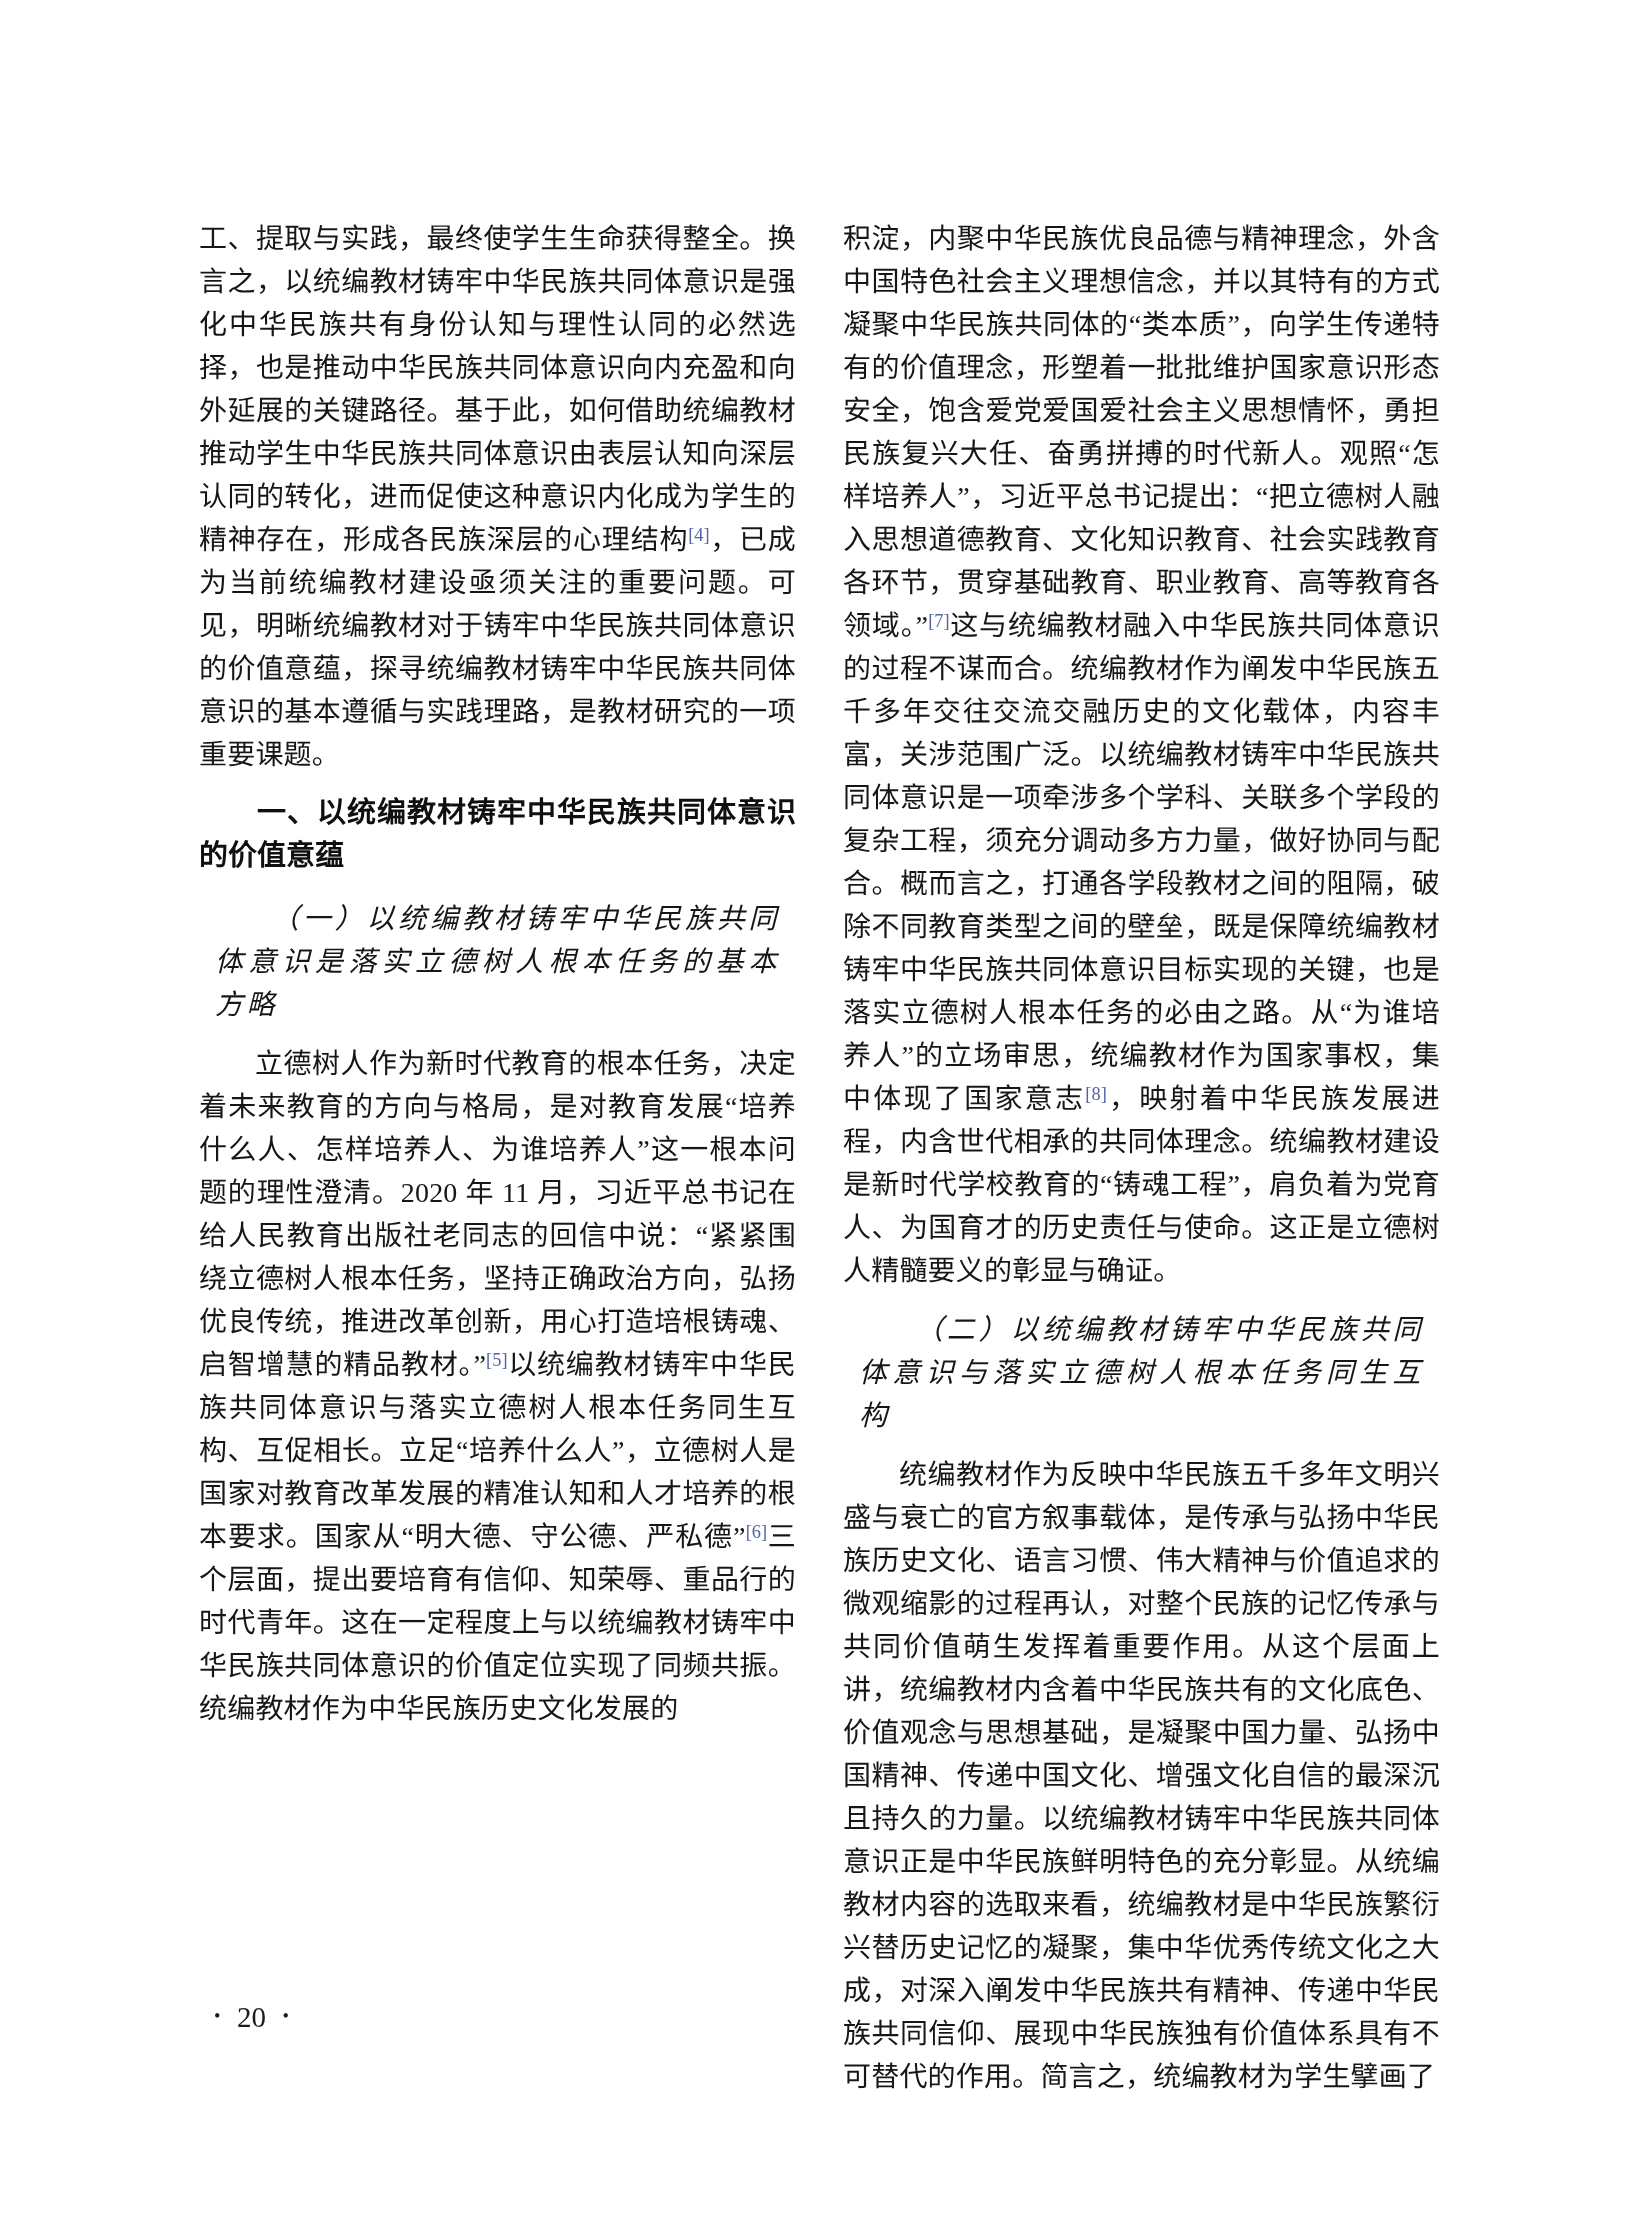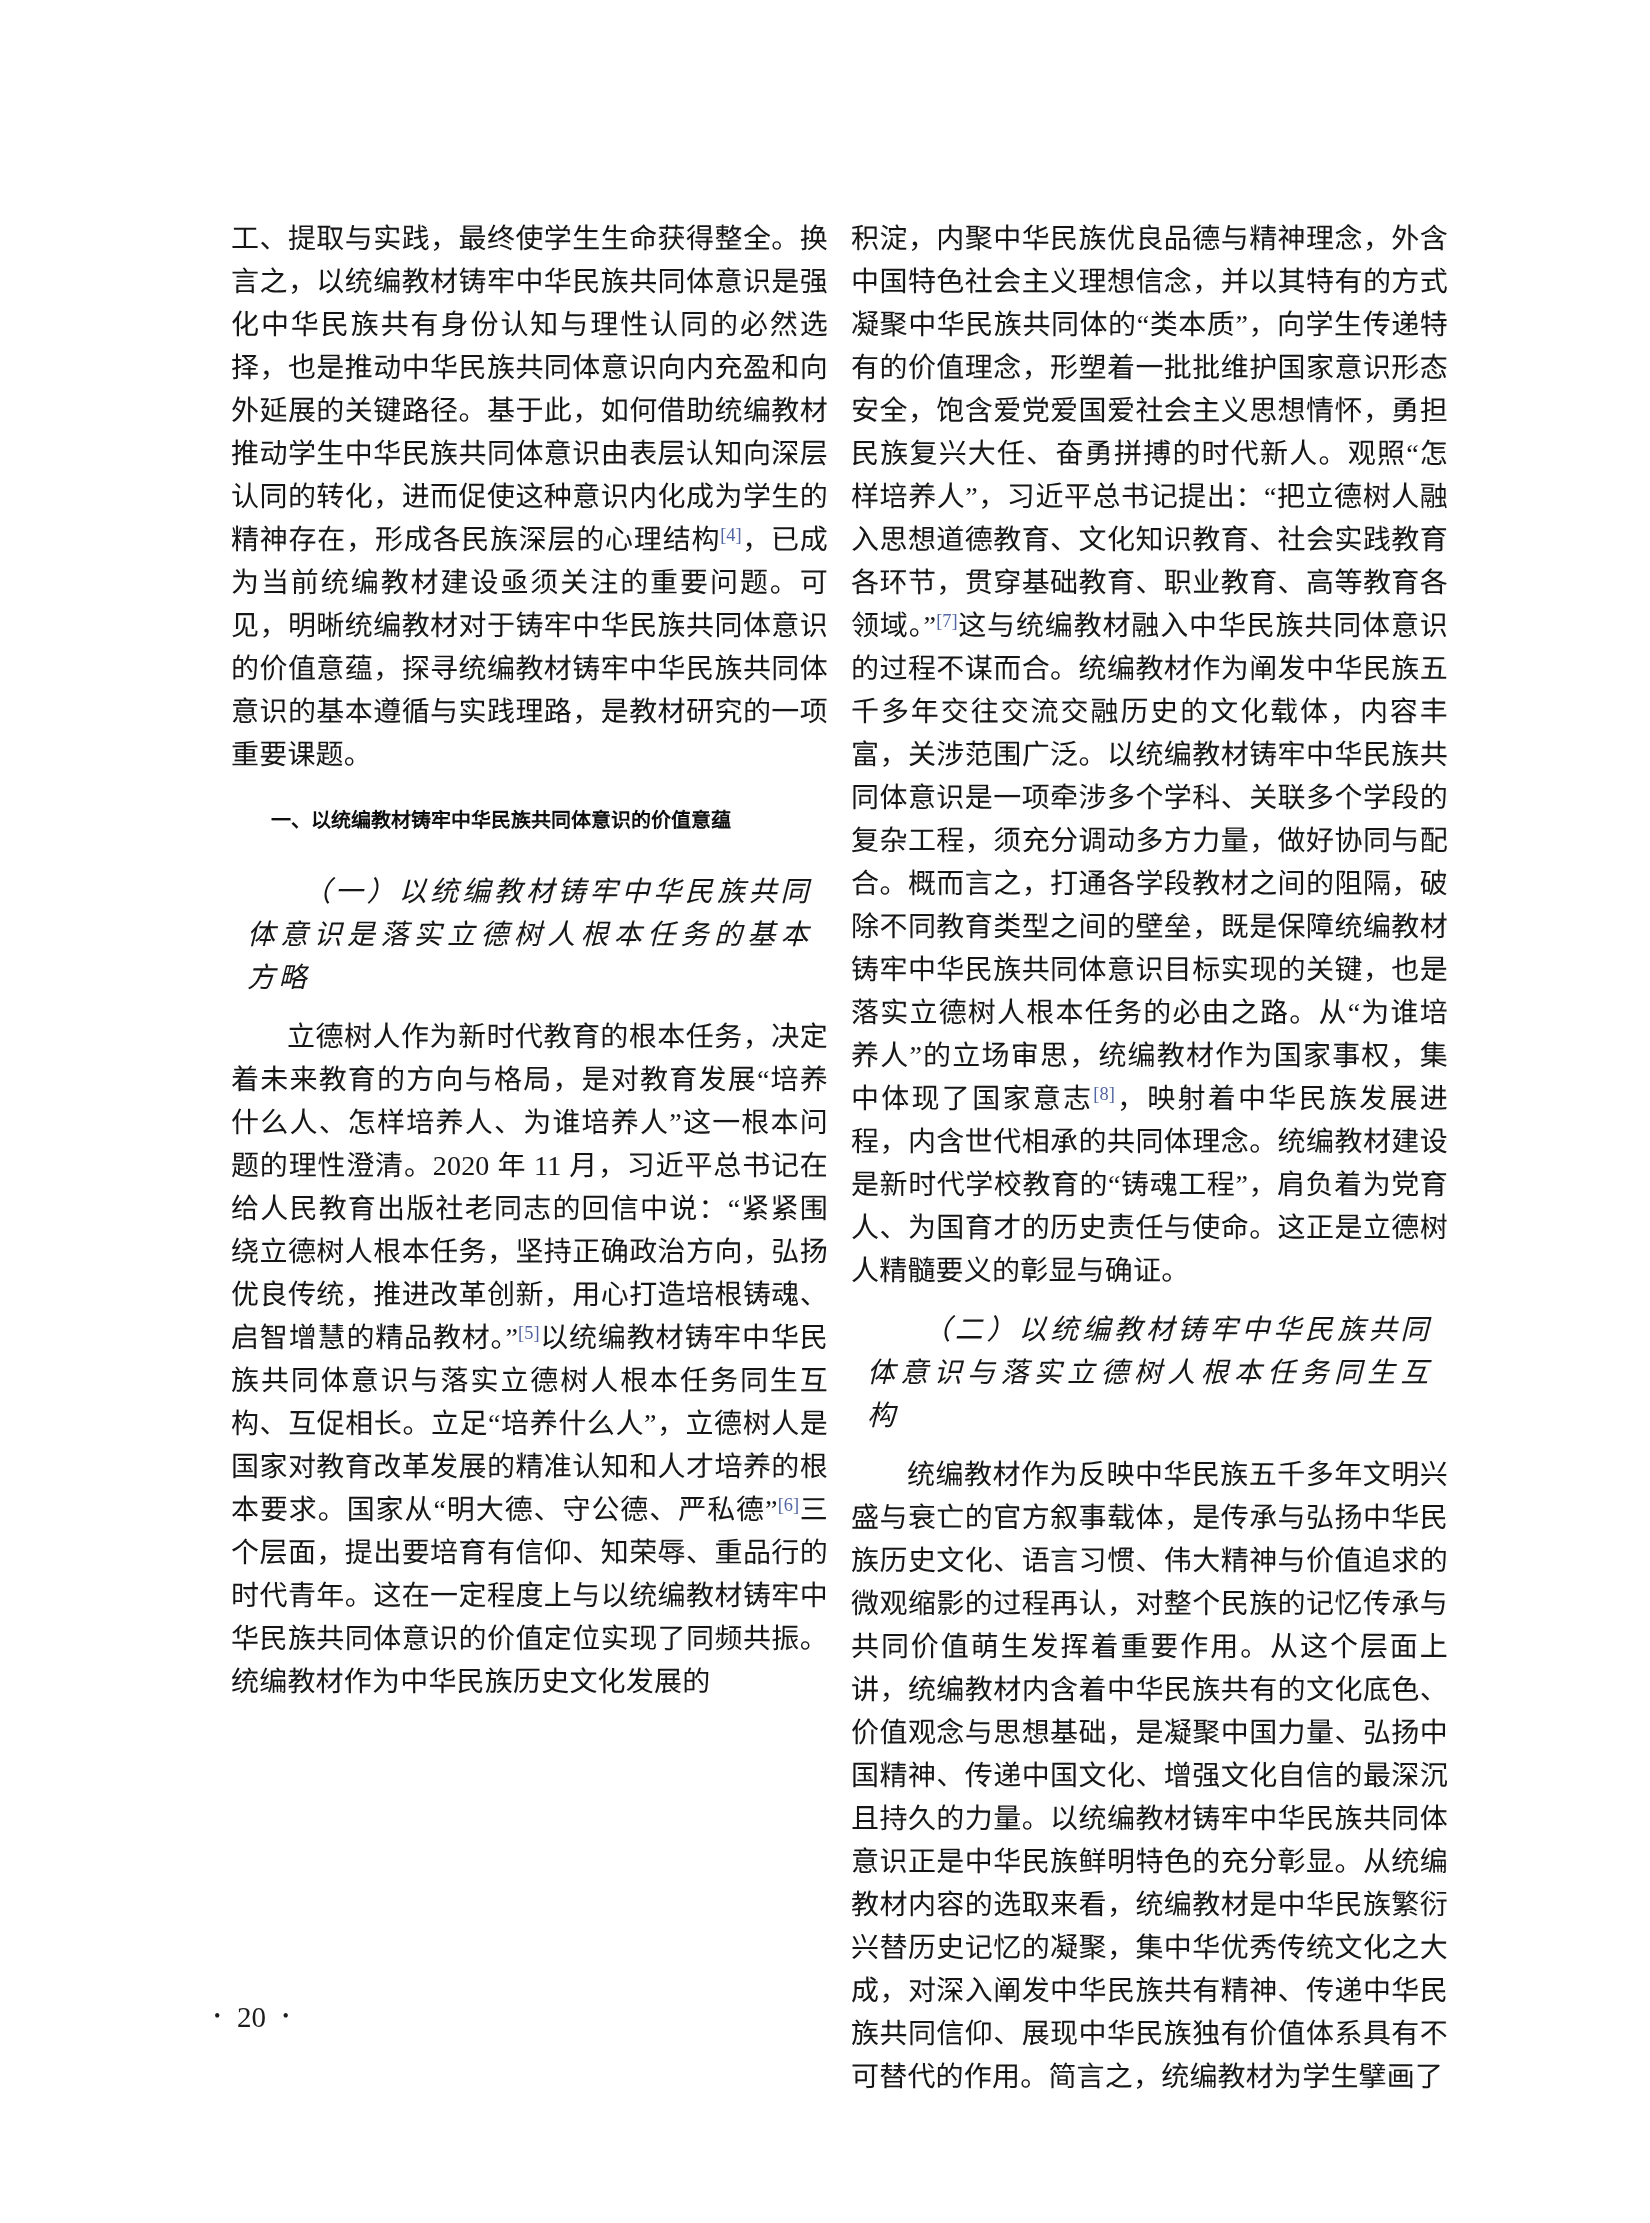"工、提取与实践，最终使学生生命获得整全。换言之，以统编教材铸牢中华民族共同体意识" .columns { gap: 23px -> 47px; justify-content: flex-end -> none }
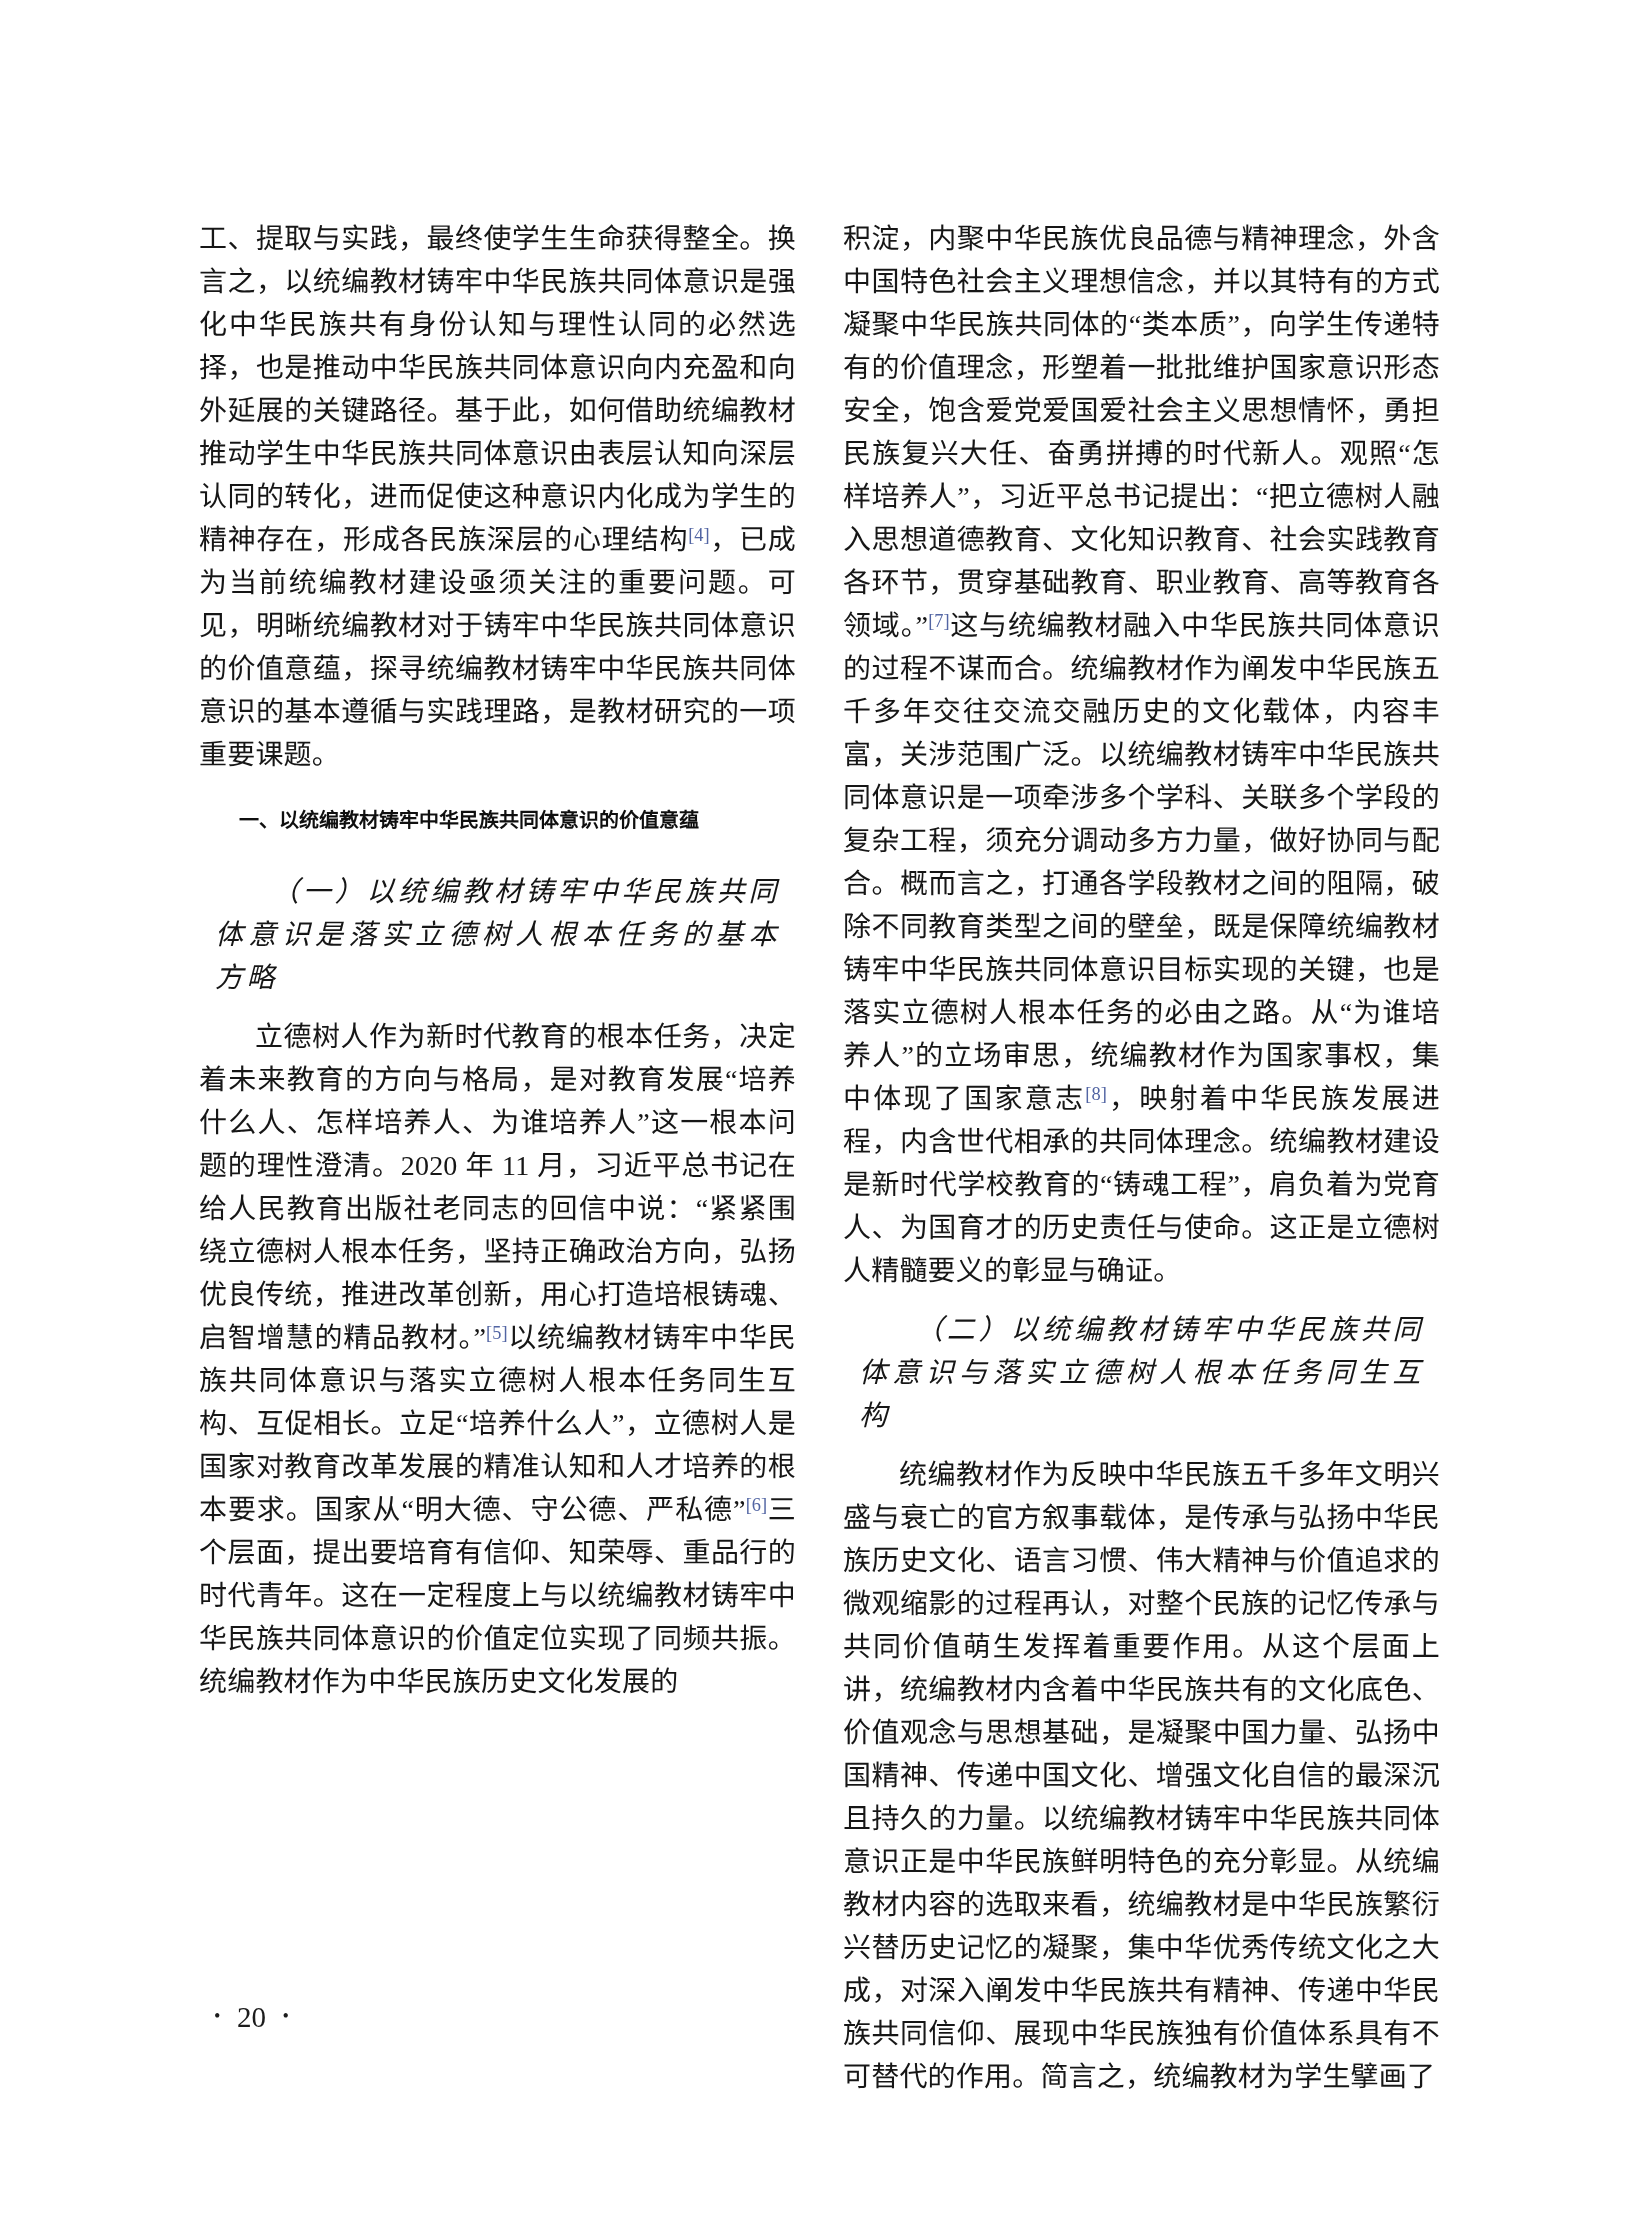"一、以统编教材铸牢中华民族共同体意识的价值意蕴" .heading { font-size: 20px -> 29px; line-height: 59px -> 43px }
